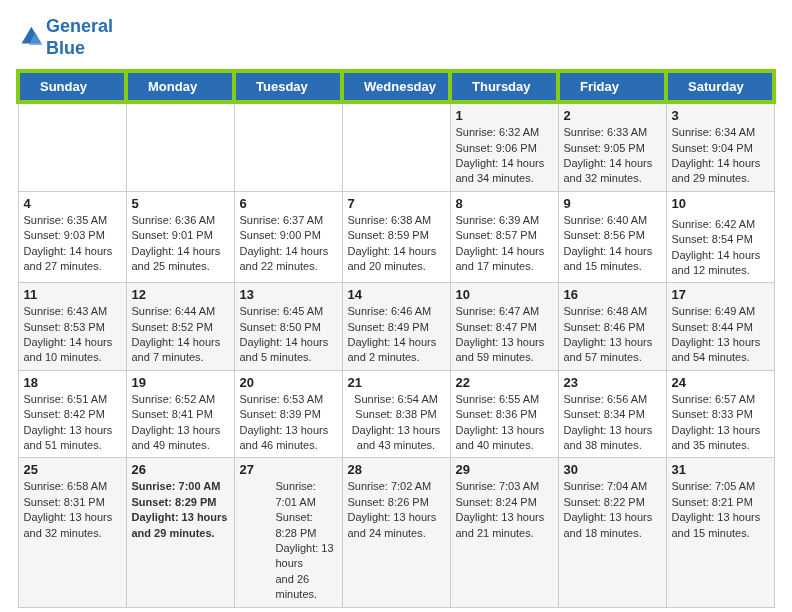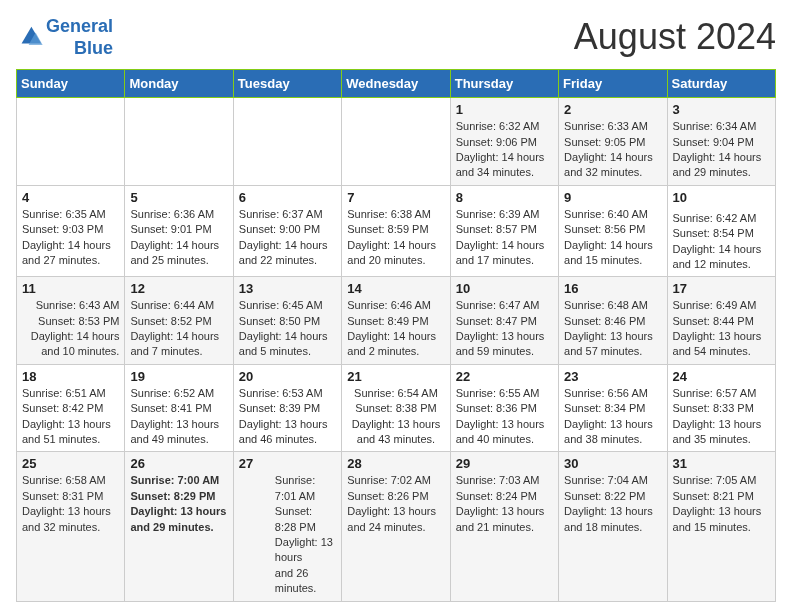"General" .logo { text-align: right -> none }
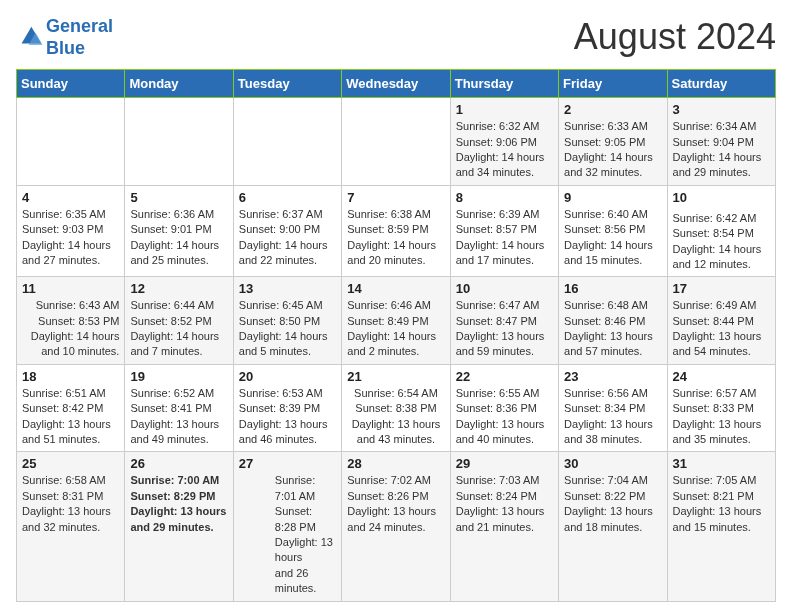"August 2024" div.month-title { html: <div>August 2024</div> -> none }
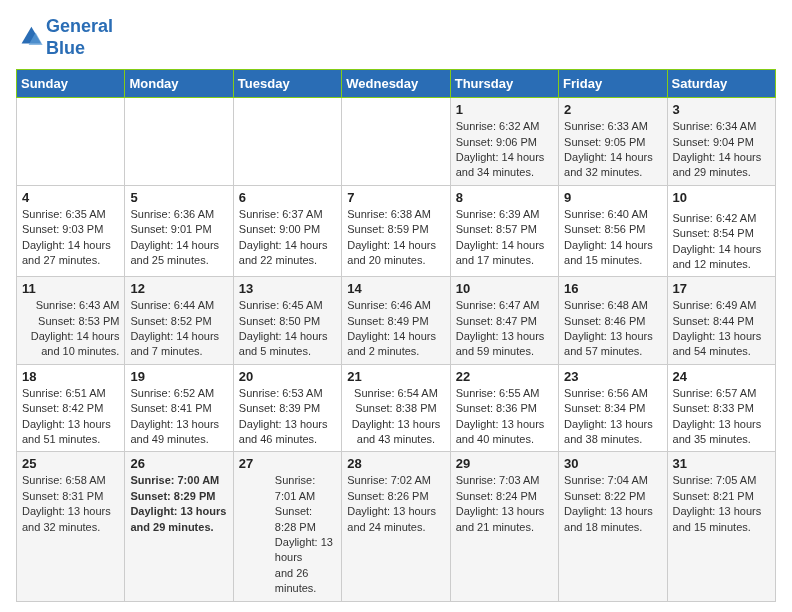"Sunday" thead th { border: 1px solid #84cc16 -> 4px solid #84cc16; padding: 6px 4px -> 6px 20px }
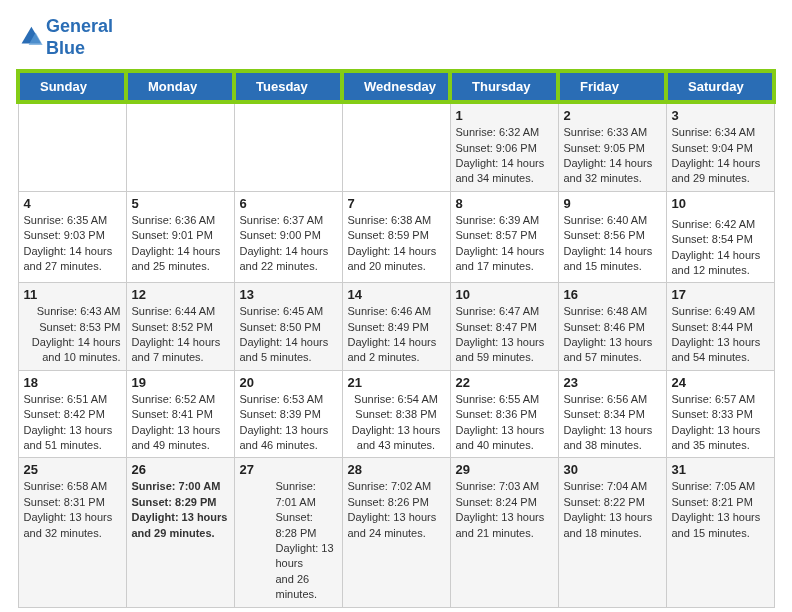"Sunrise: 6:43 AM" div.day-detail { text-align: right -> none }
